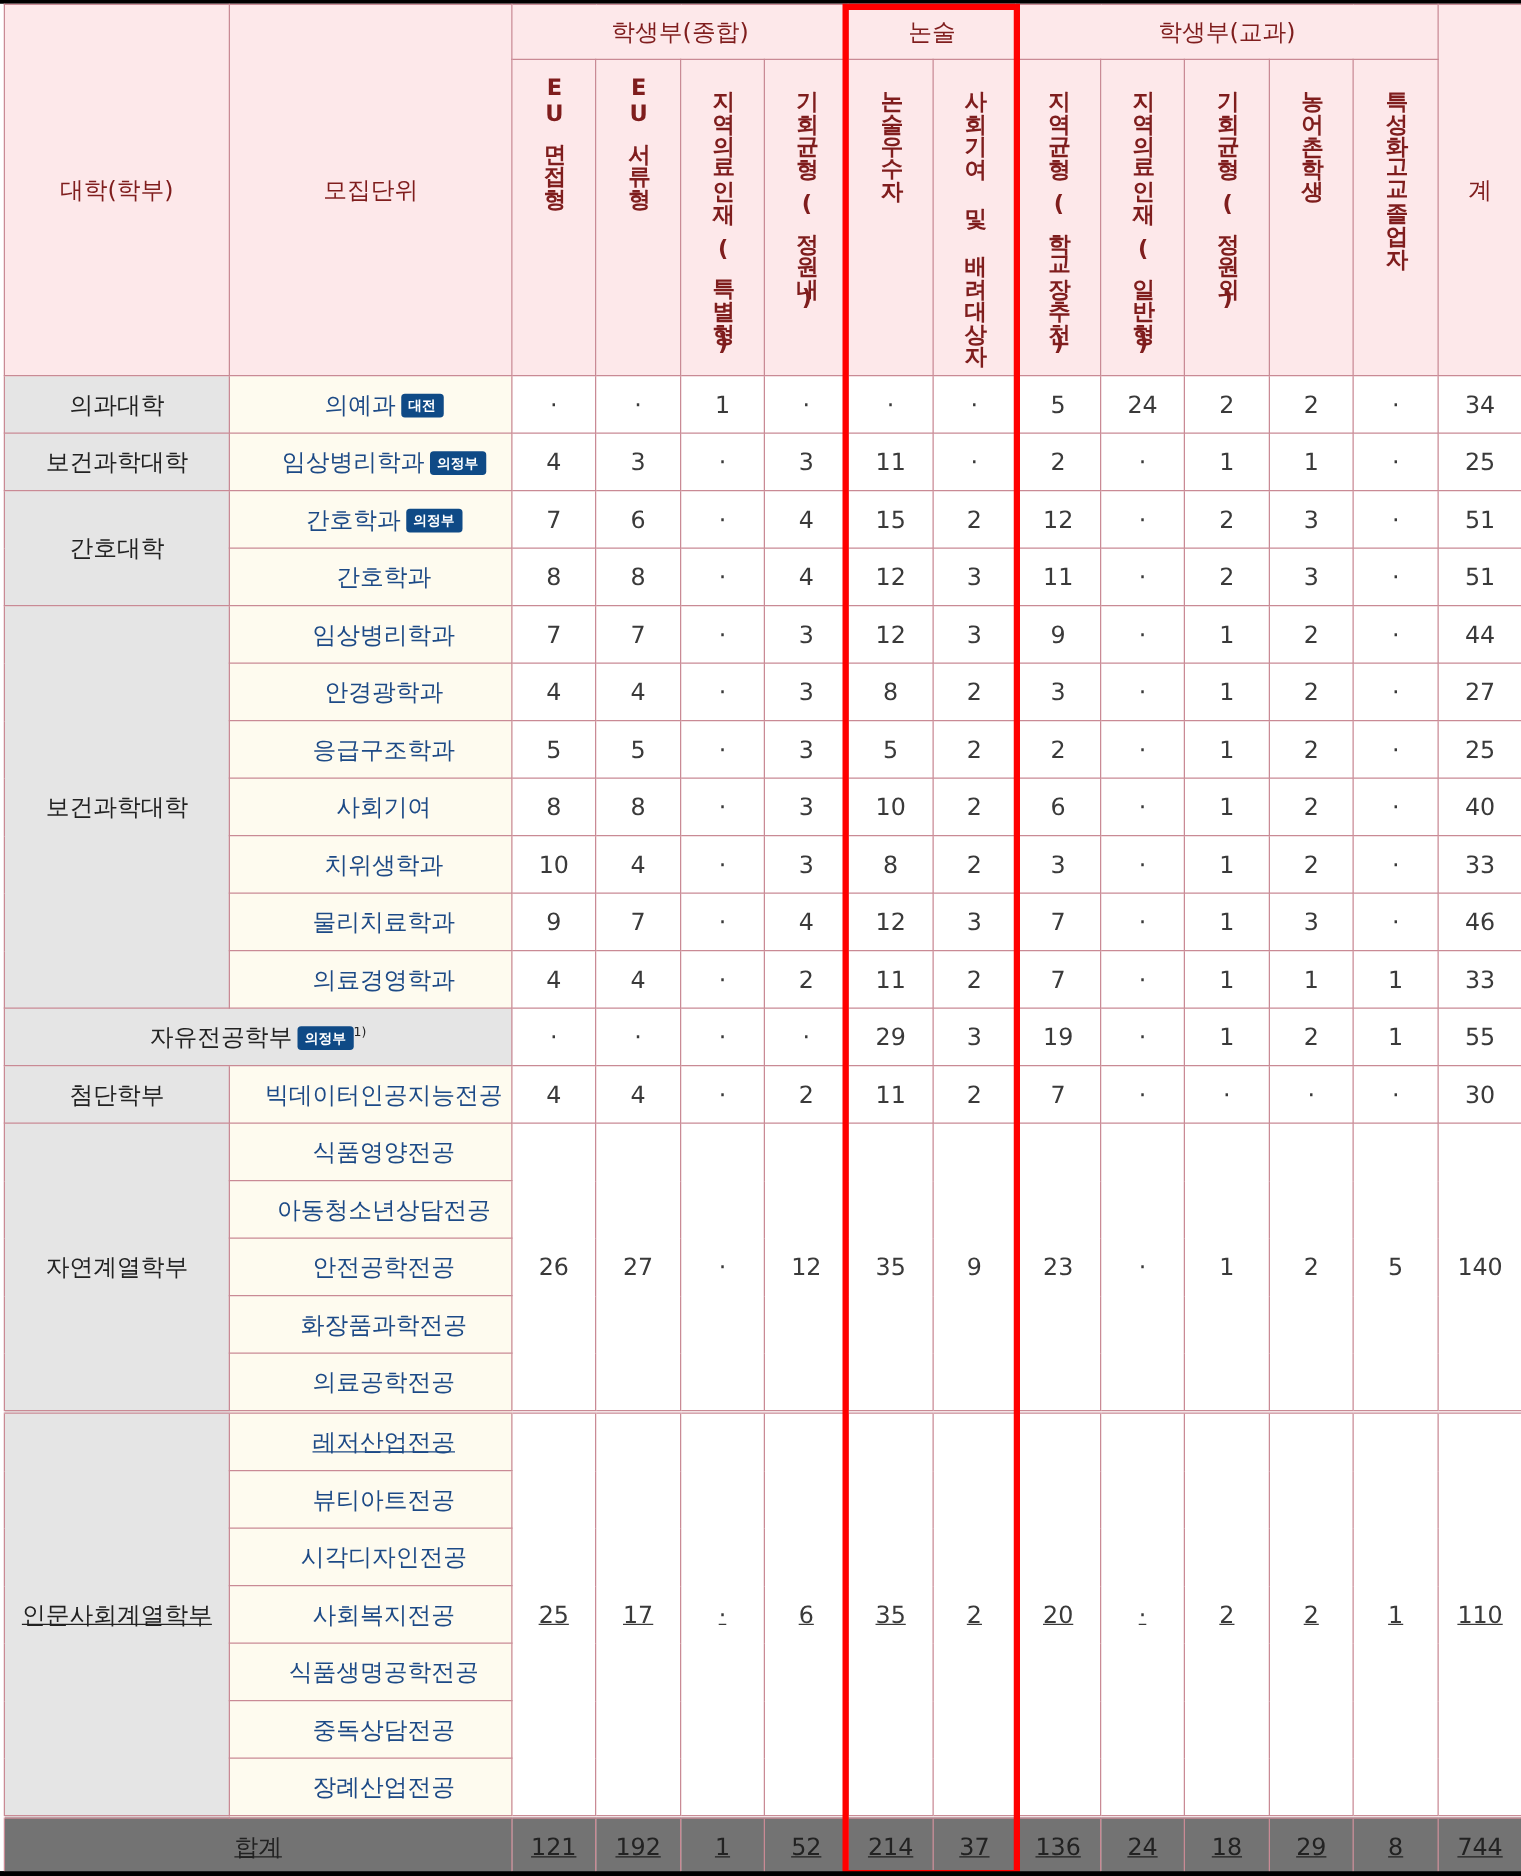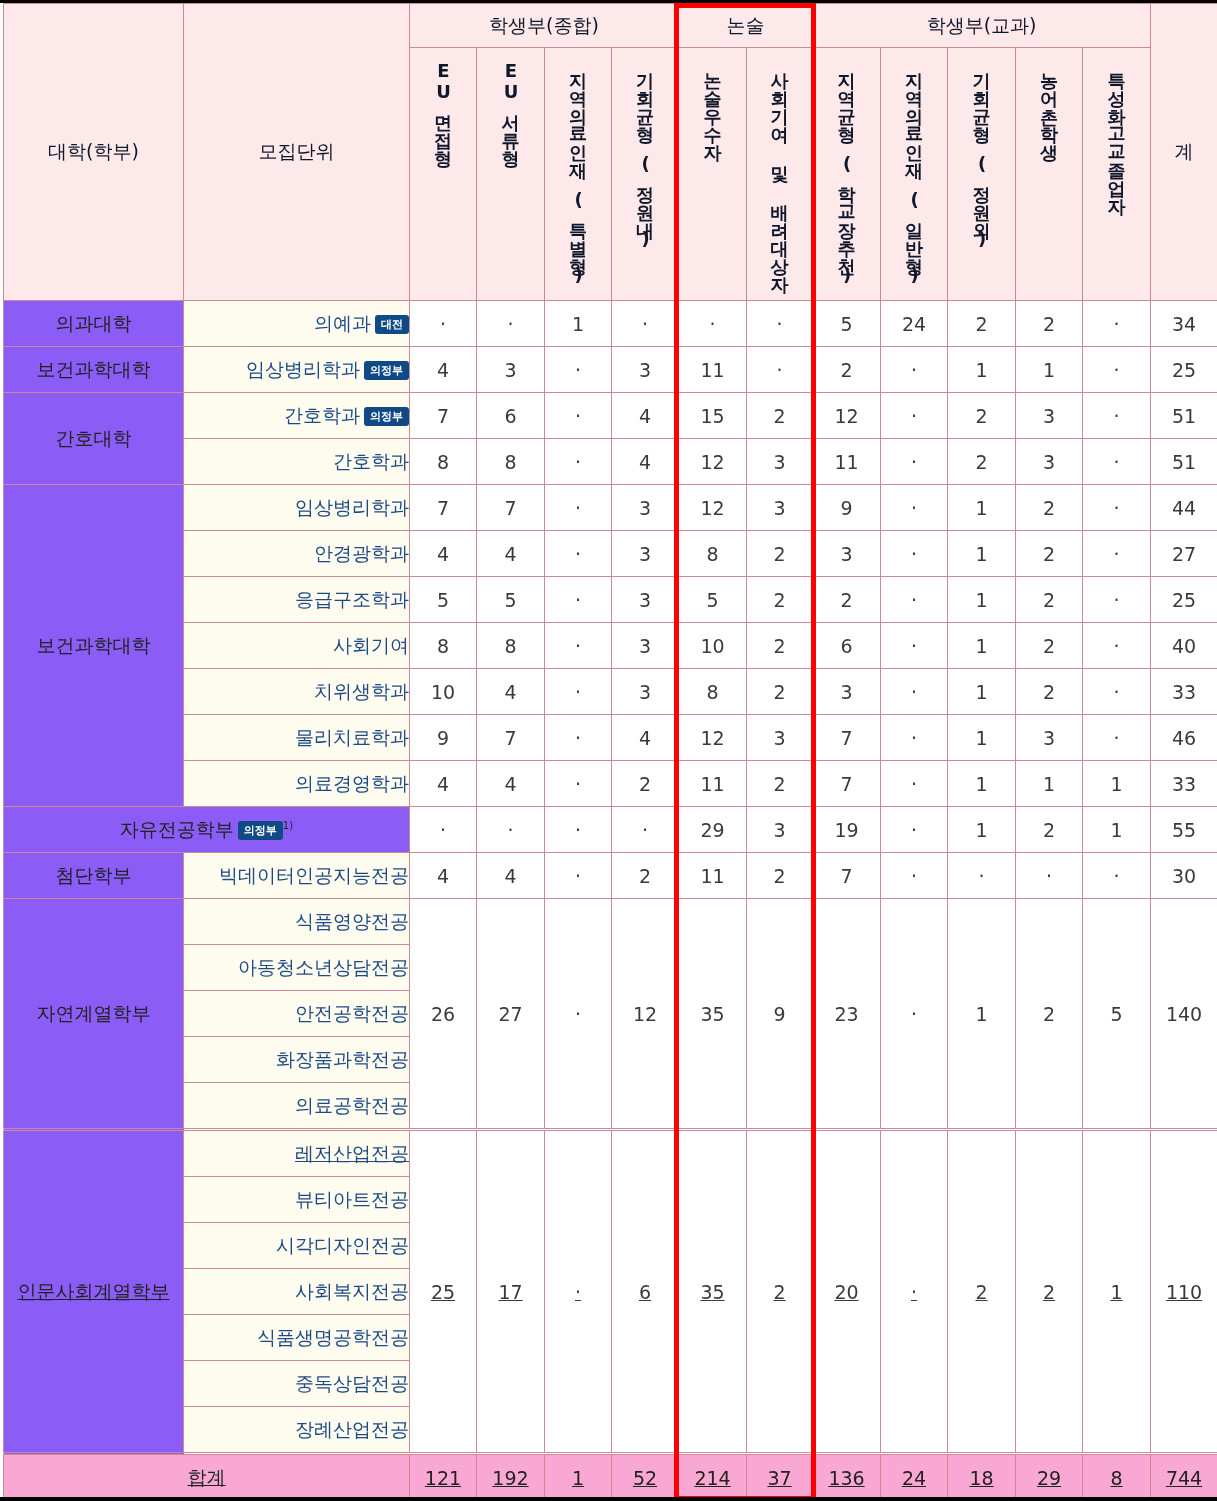"학생부(종합)" th { color: #0f172a -> #7f1d1d }
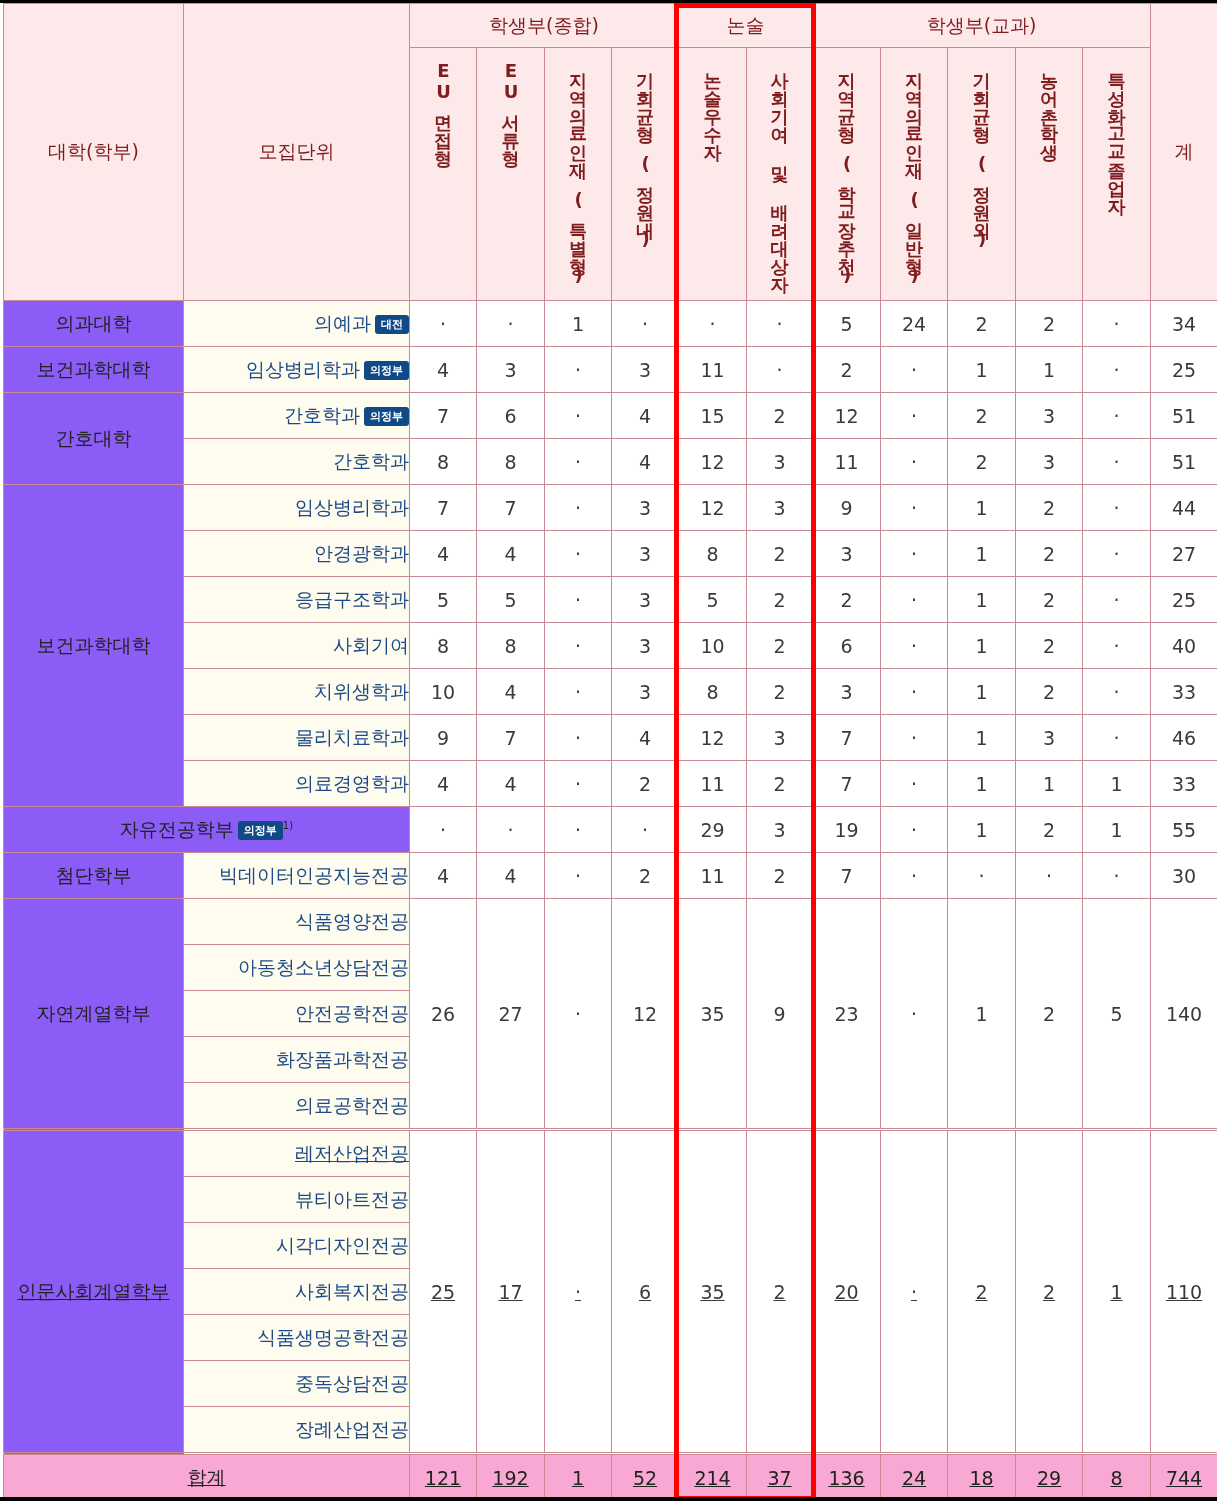"의과대학" td.college { background: #8b5cf6 -> #e5e5e5 }
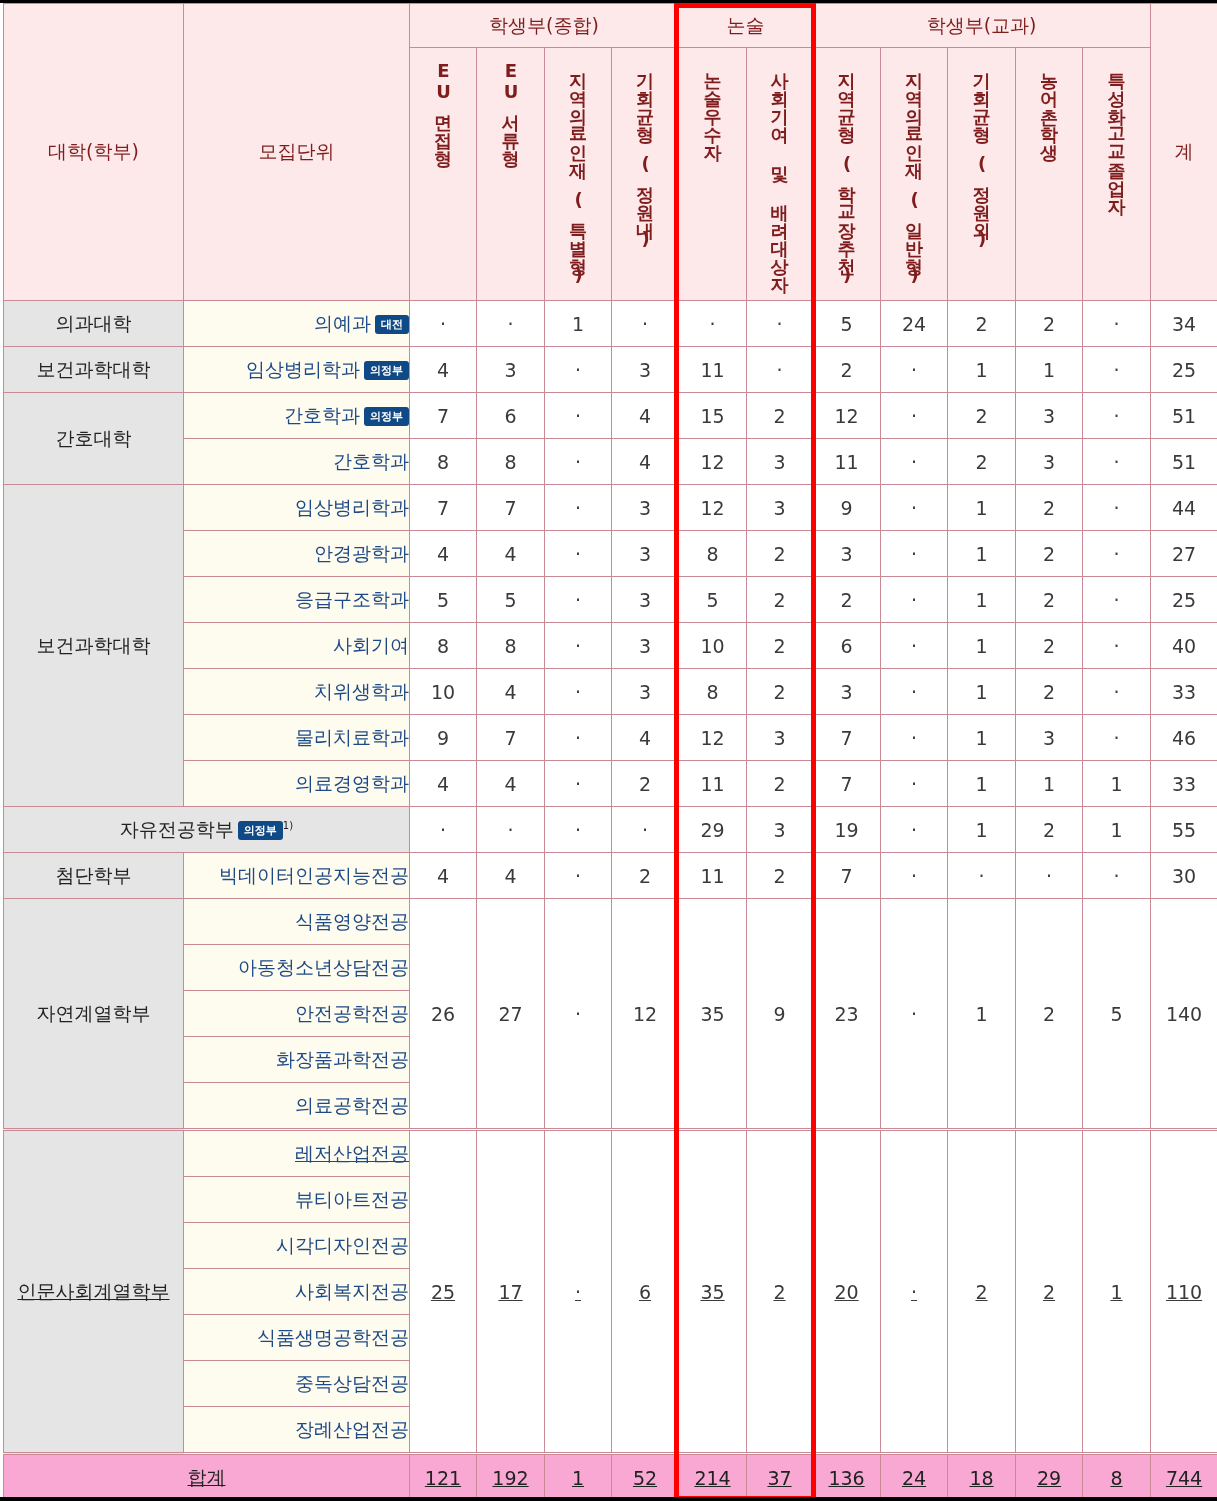"의예과 대전" td.unit { text-align: right -> center }
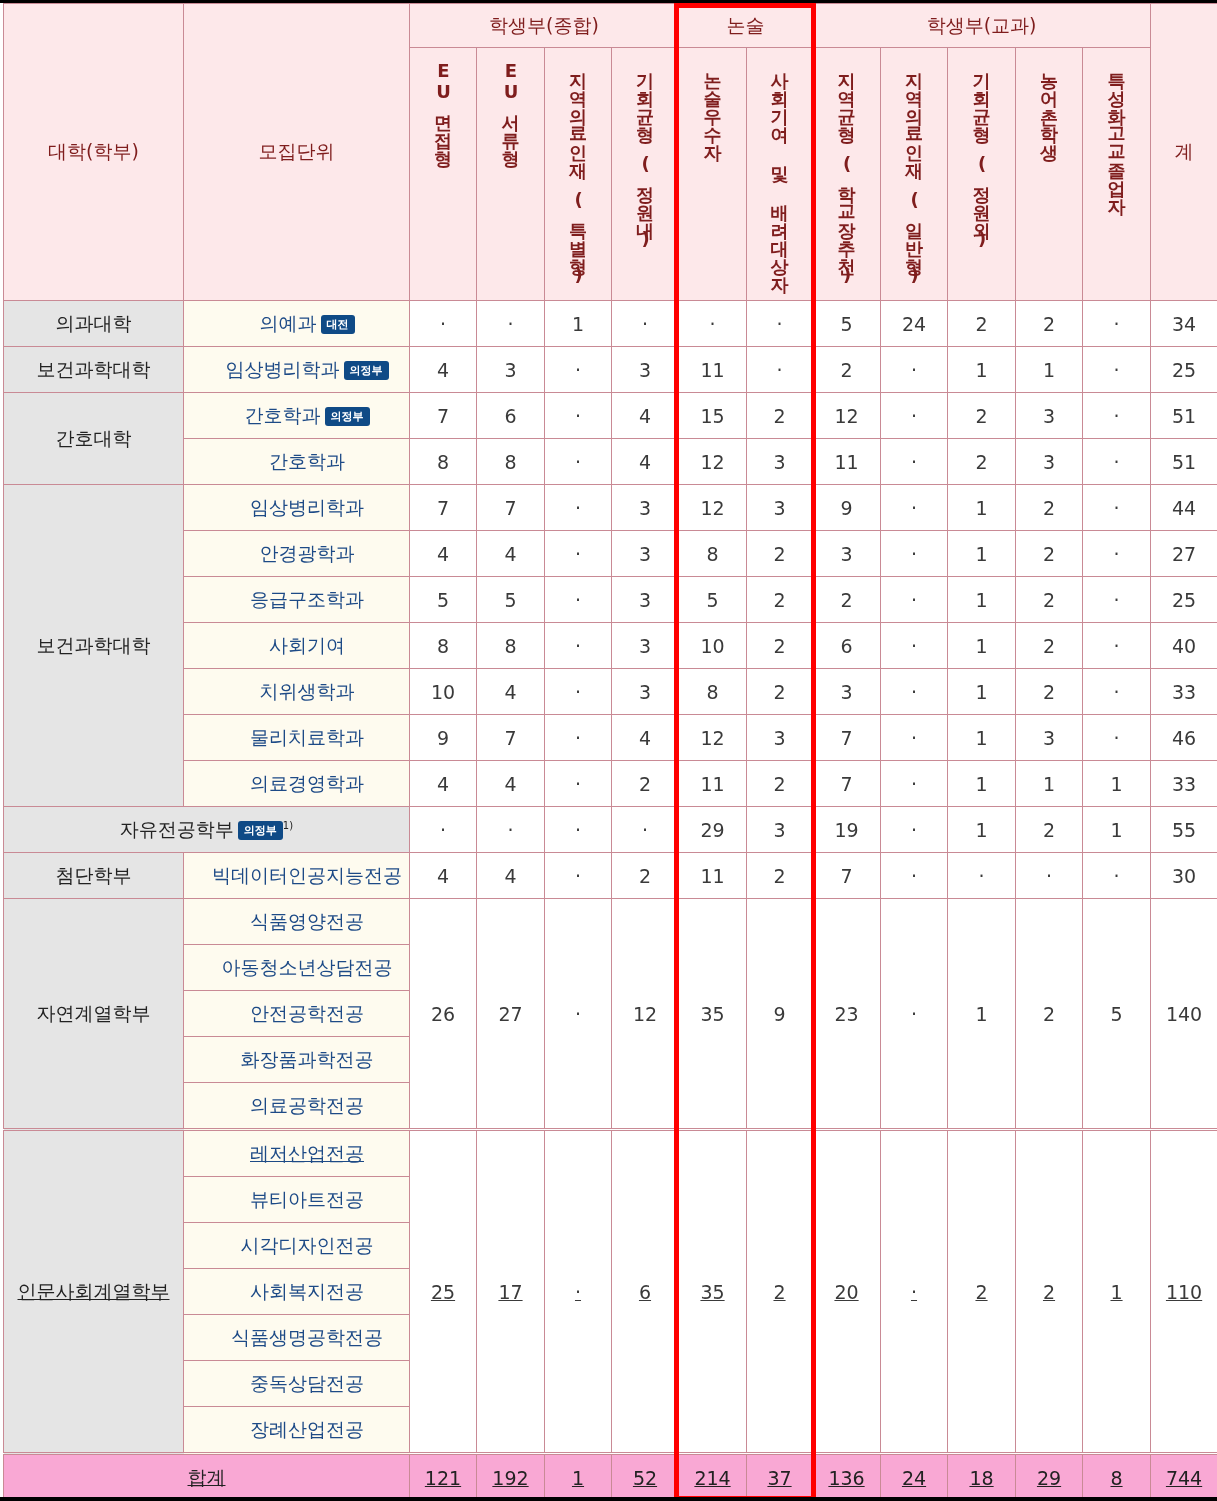"합계" tr.total td { background: #f9a8d4 -> #737373 }
